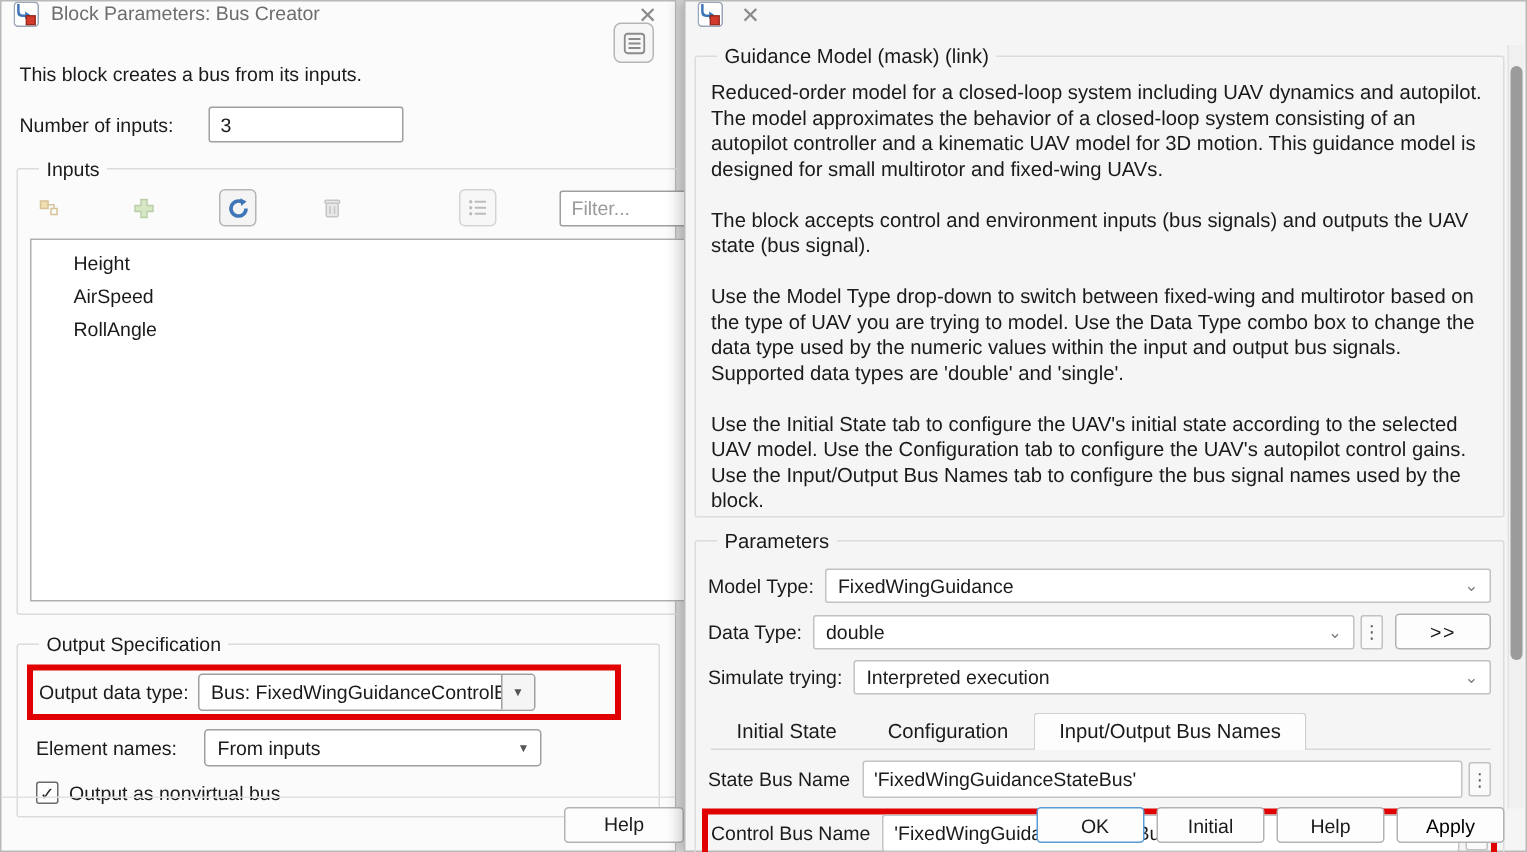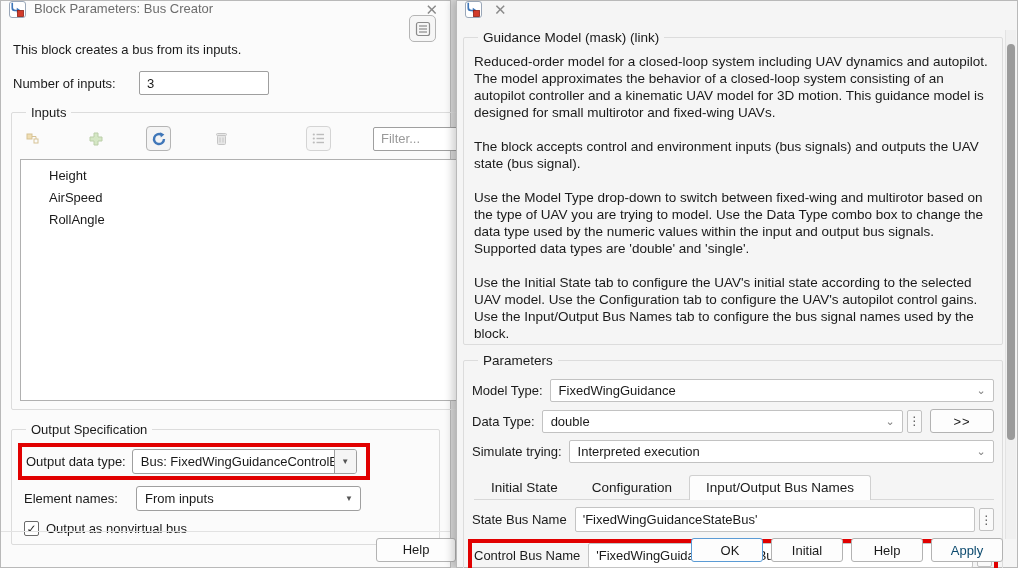"Output data type:" .red-box { width: 352px -> 396px }
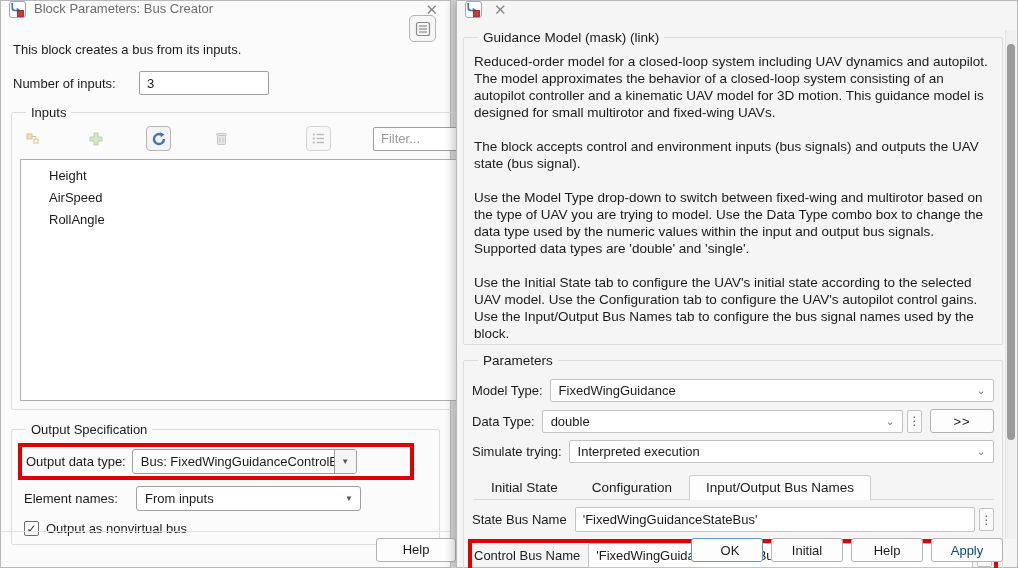"Apply" .btn.disabled { color: #0c4a6e -> #000000 }
